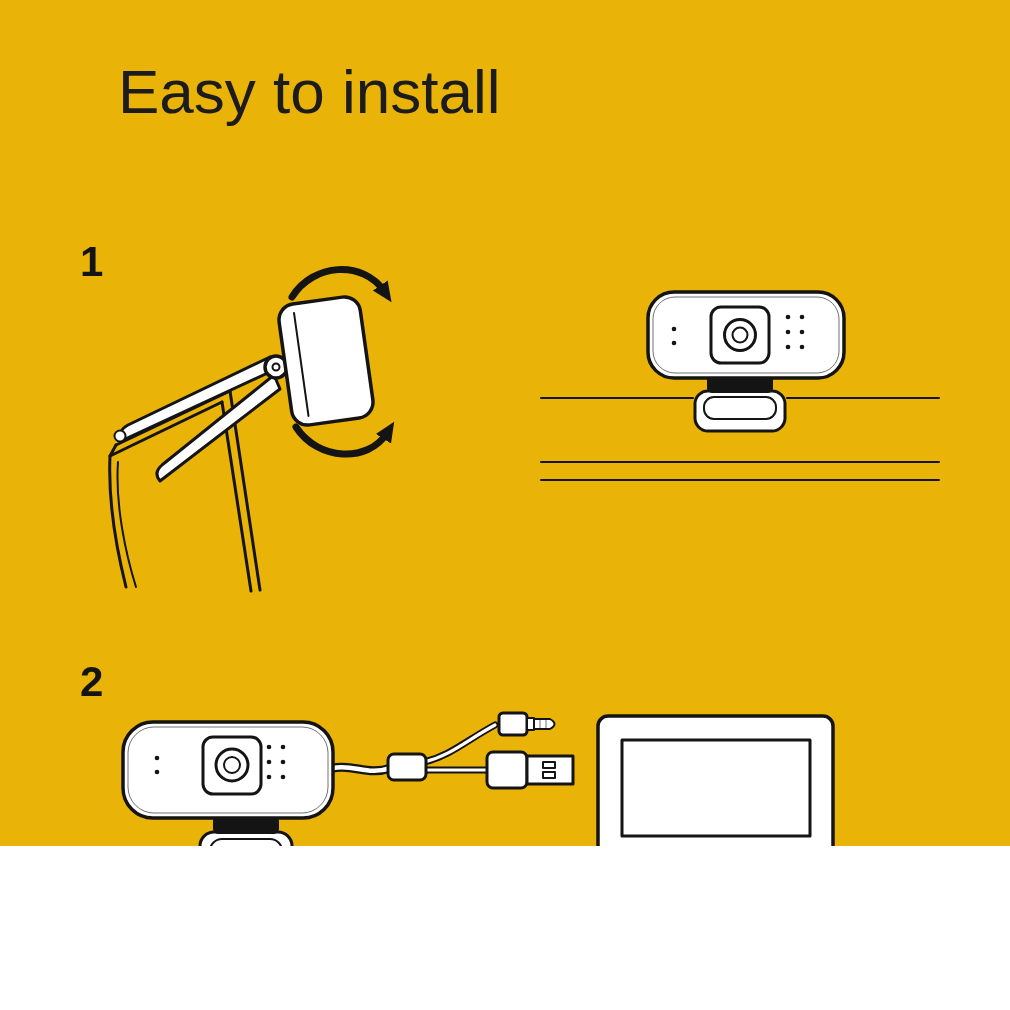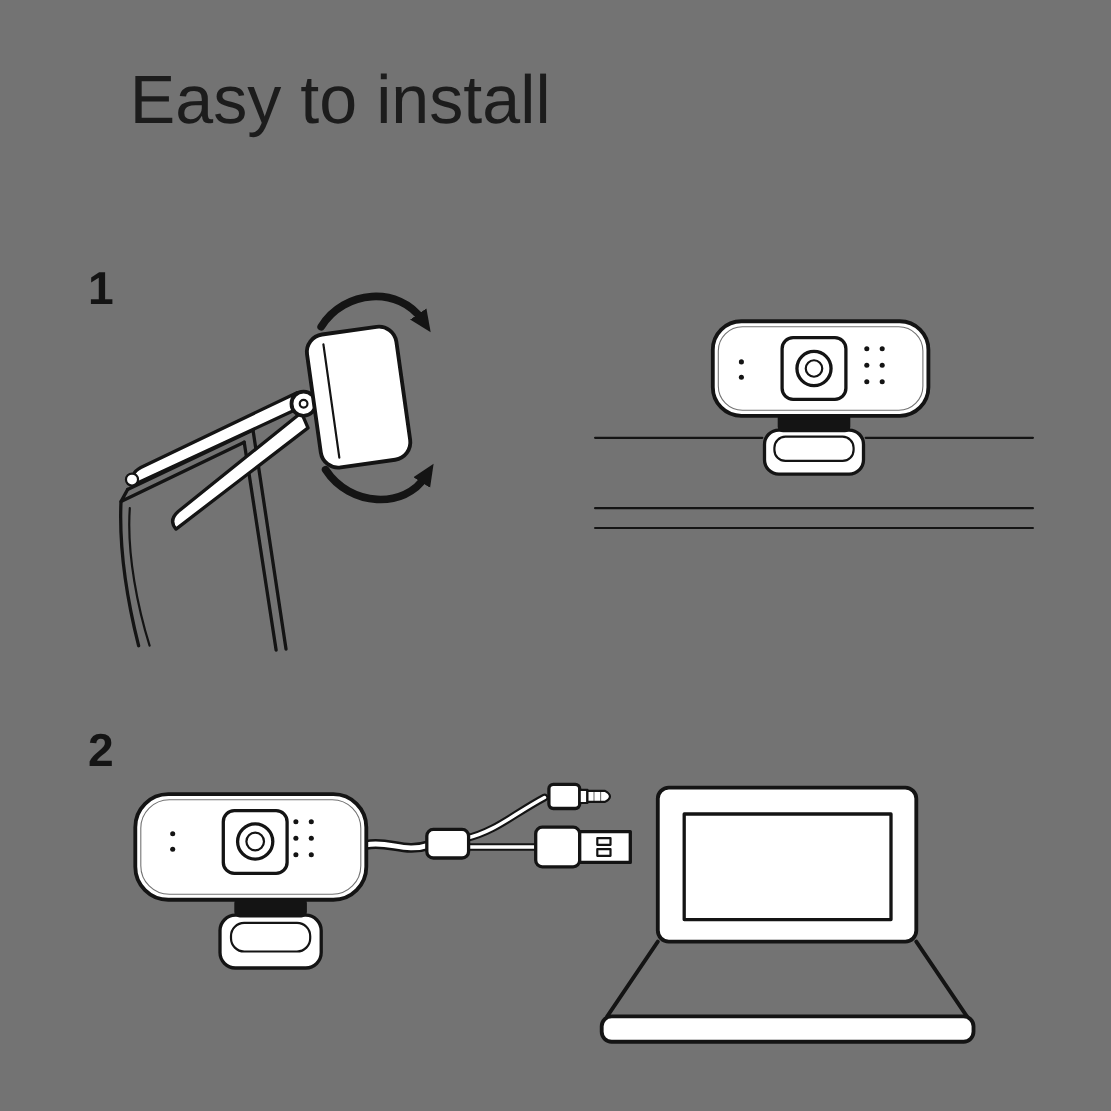"Easy to install" .canvas { background: #737373 -> #eab308; height: 1010px -> 846px }
